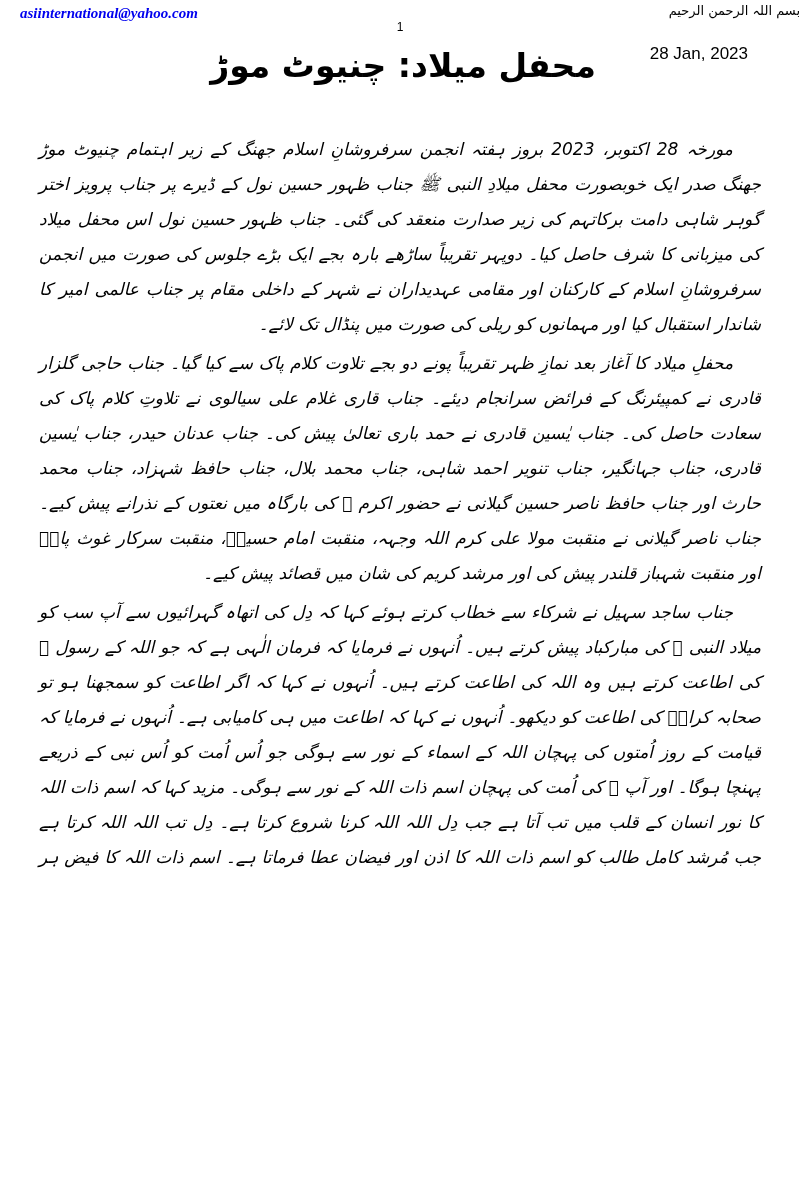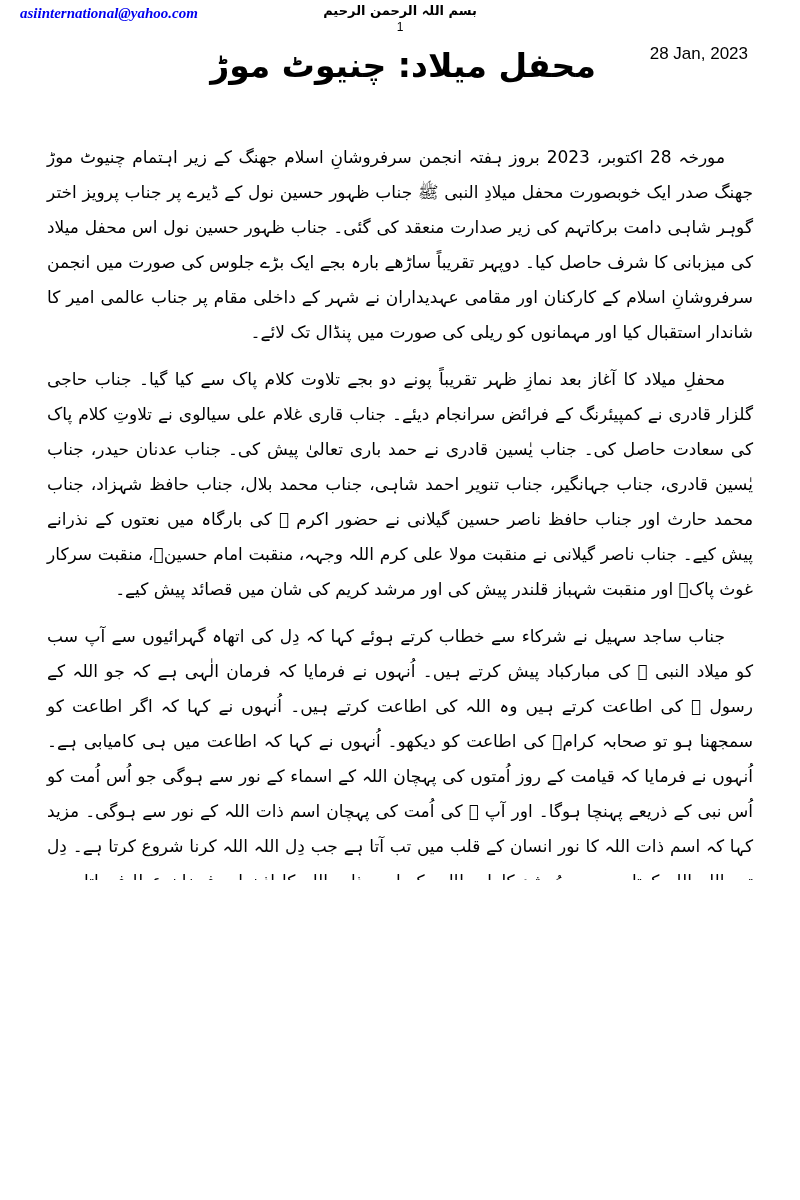"بسم اللہ الرحمن الرحیم" .bismillah { font-weight: bold -> normal; text-align: center -> right }
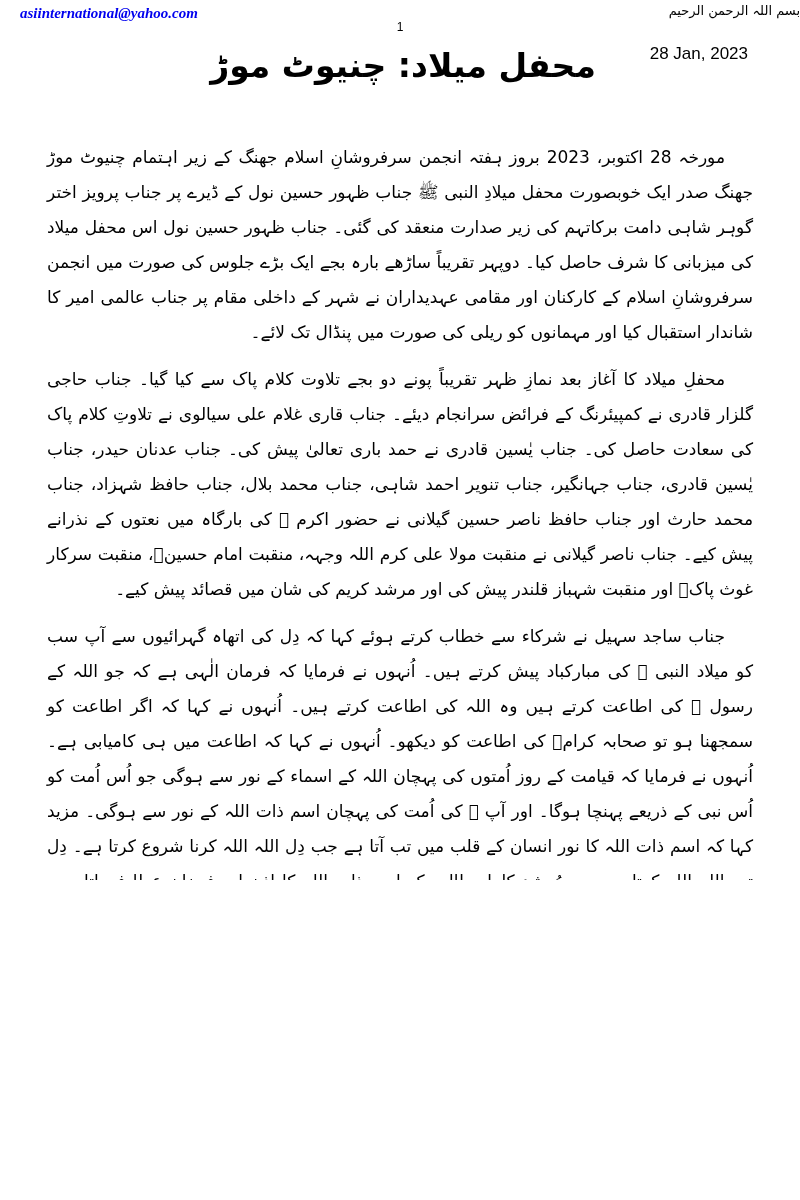"مورخہ 28 اکتوبر، 2023 بروز" .doc-body p { font-style: none -> italic; margin: 12px -> 4px }
